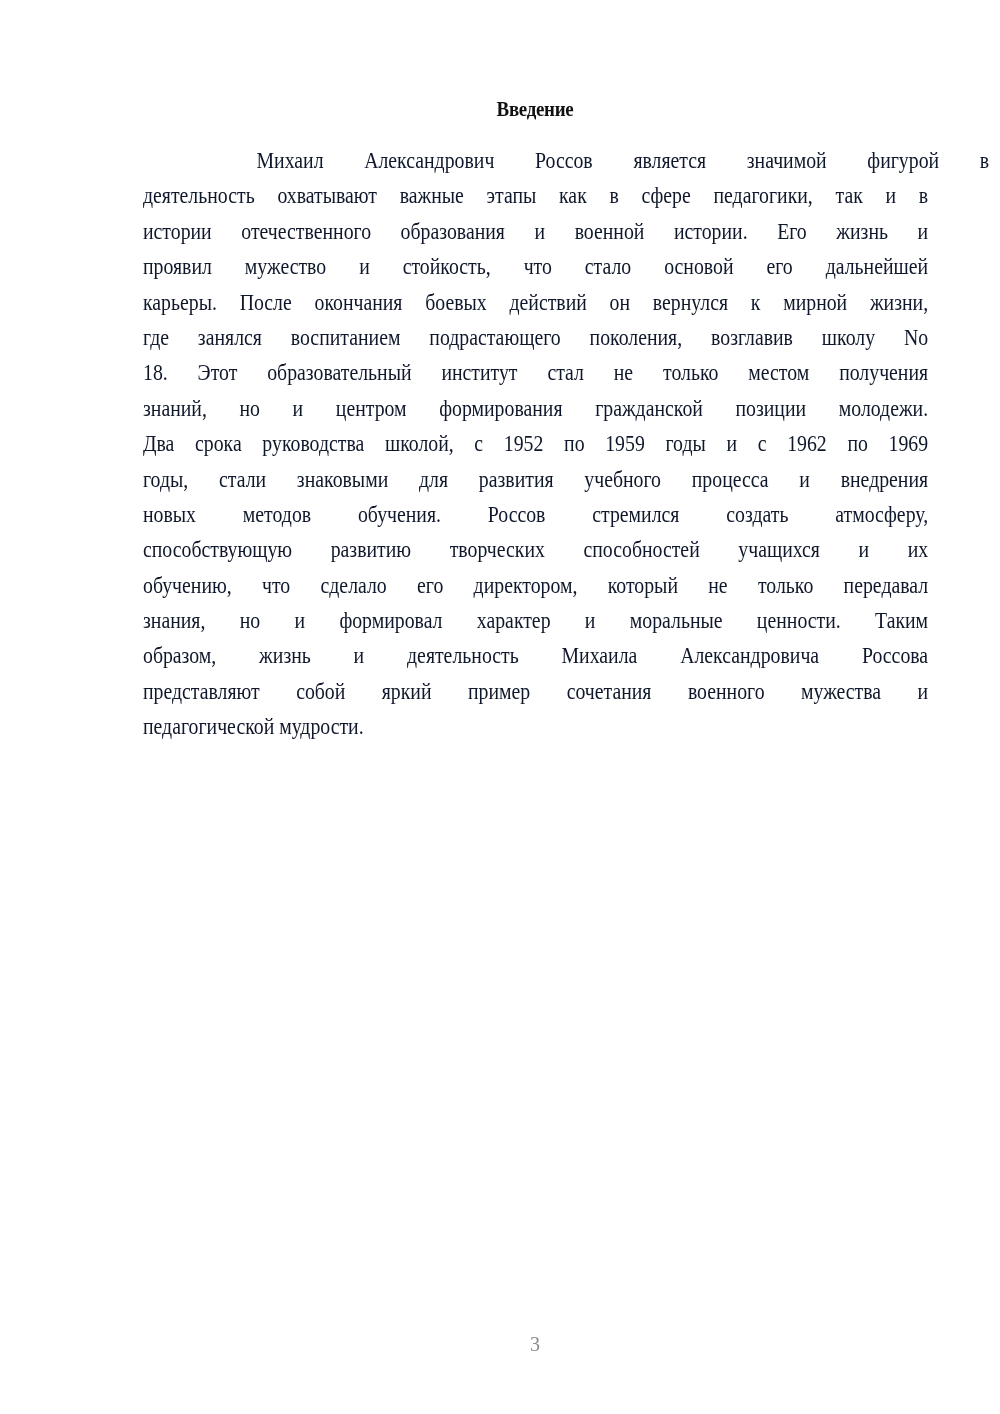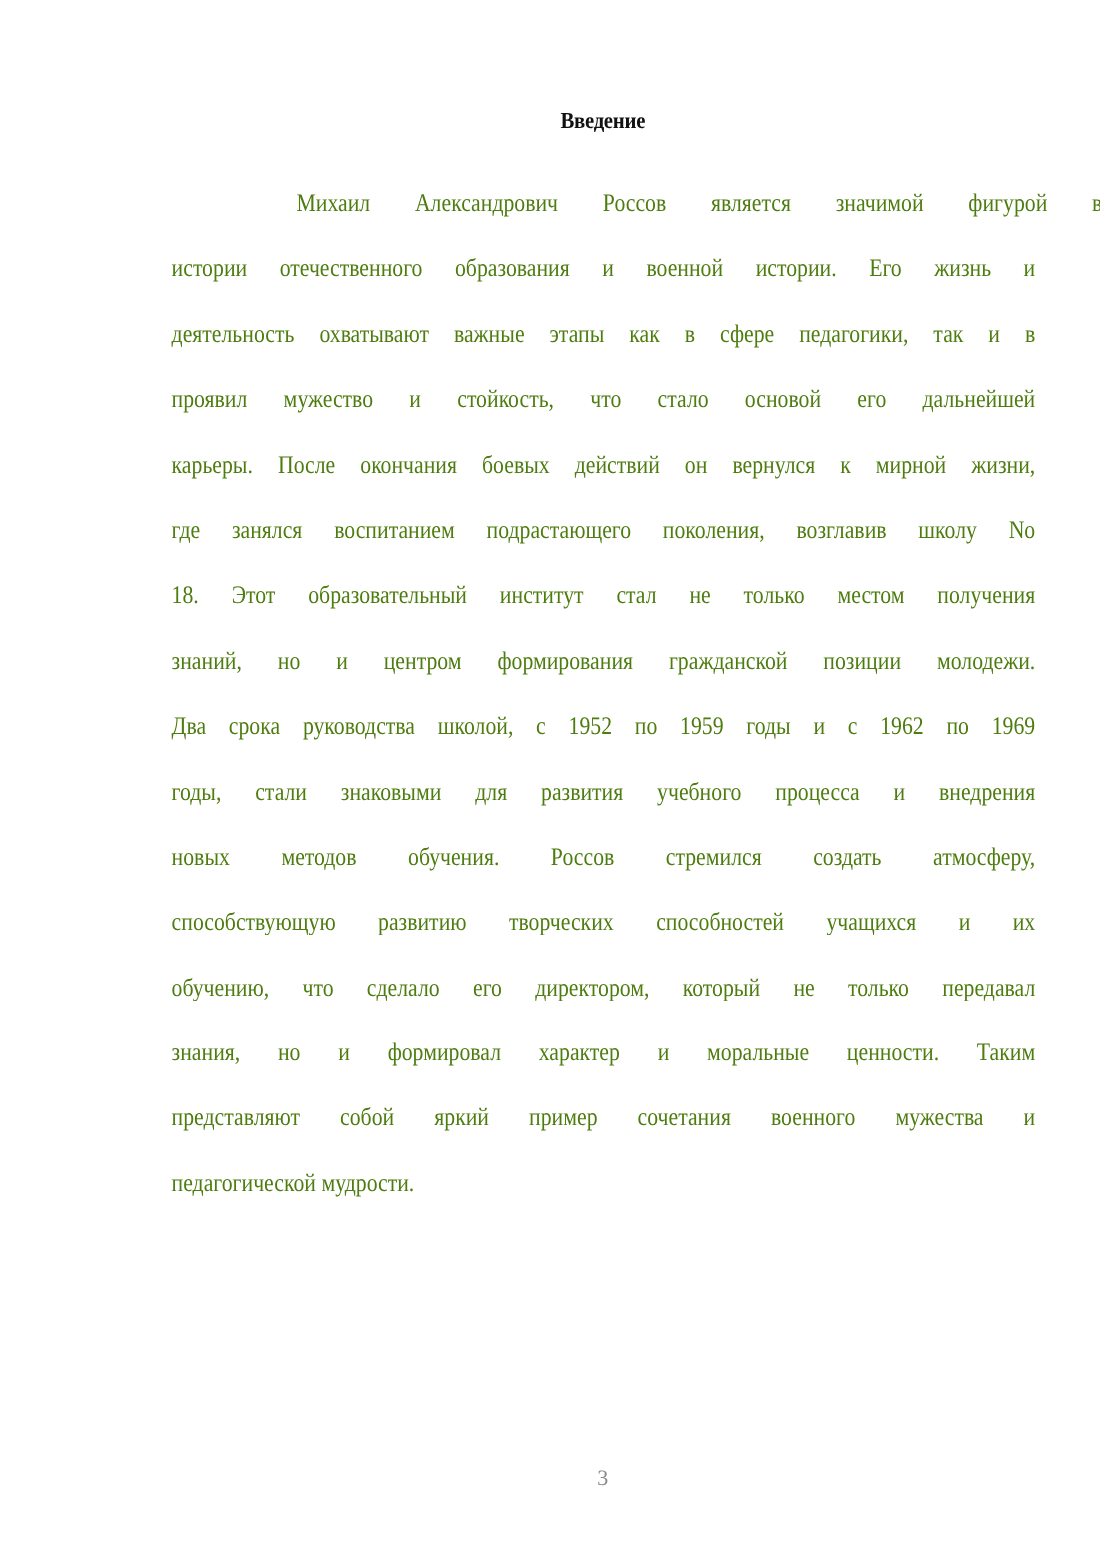"Введение" .page { left: 13px -> 0 }
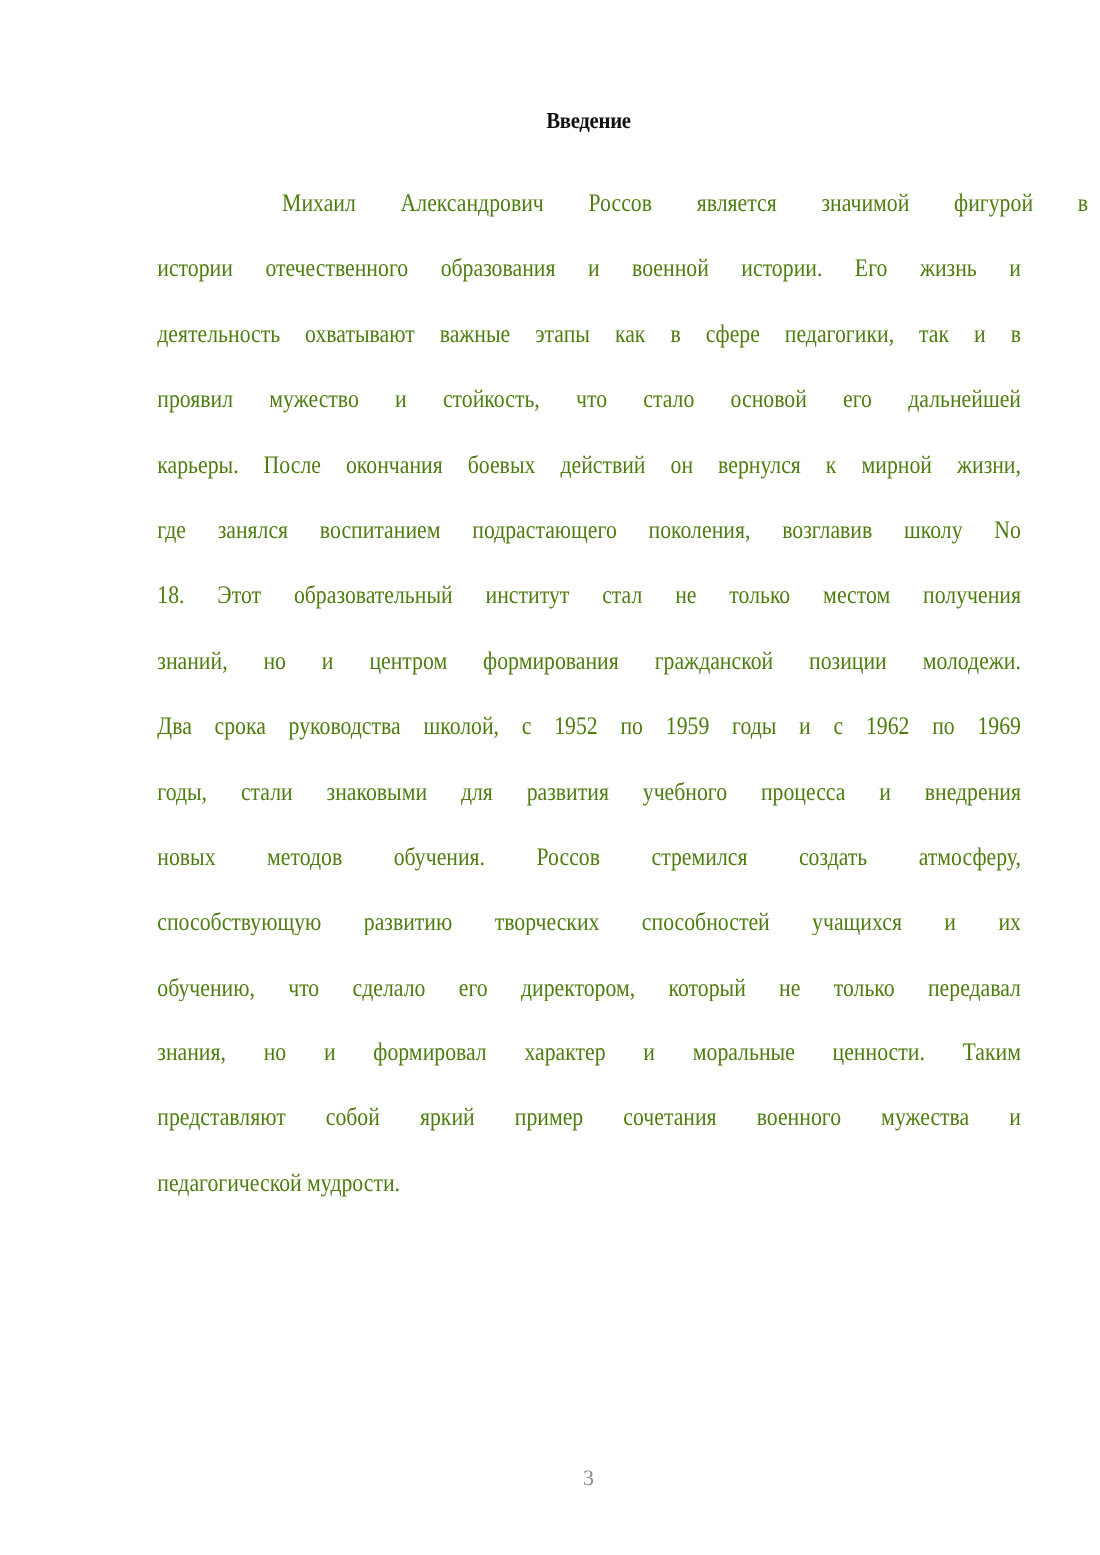"Михаил Александрович Россов является" .line { color: #4d7c0f -> #0f172a; margin-top: 24px -> none }
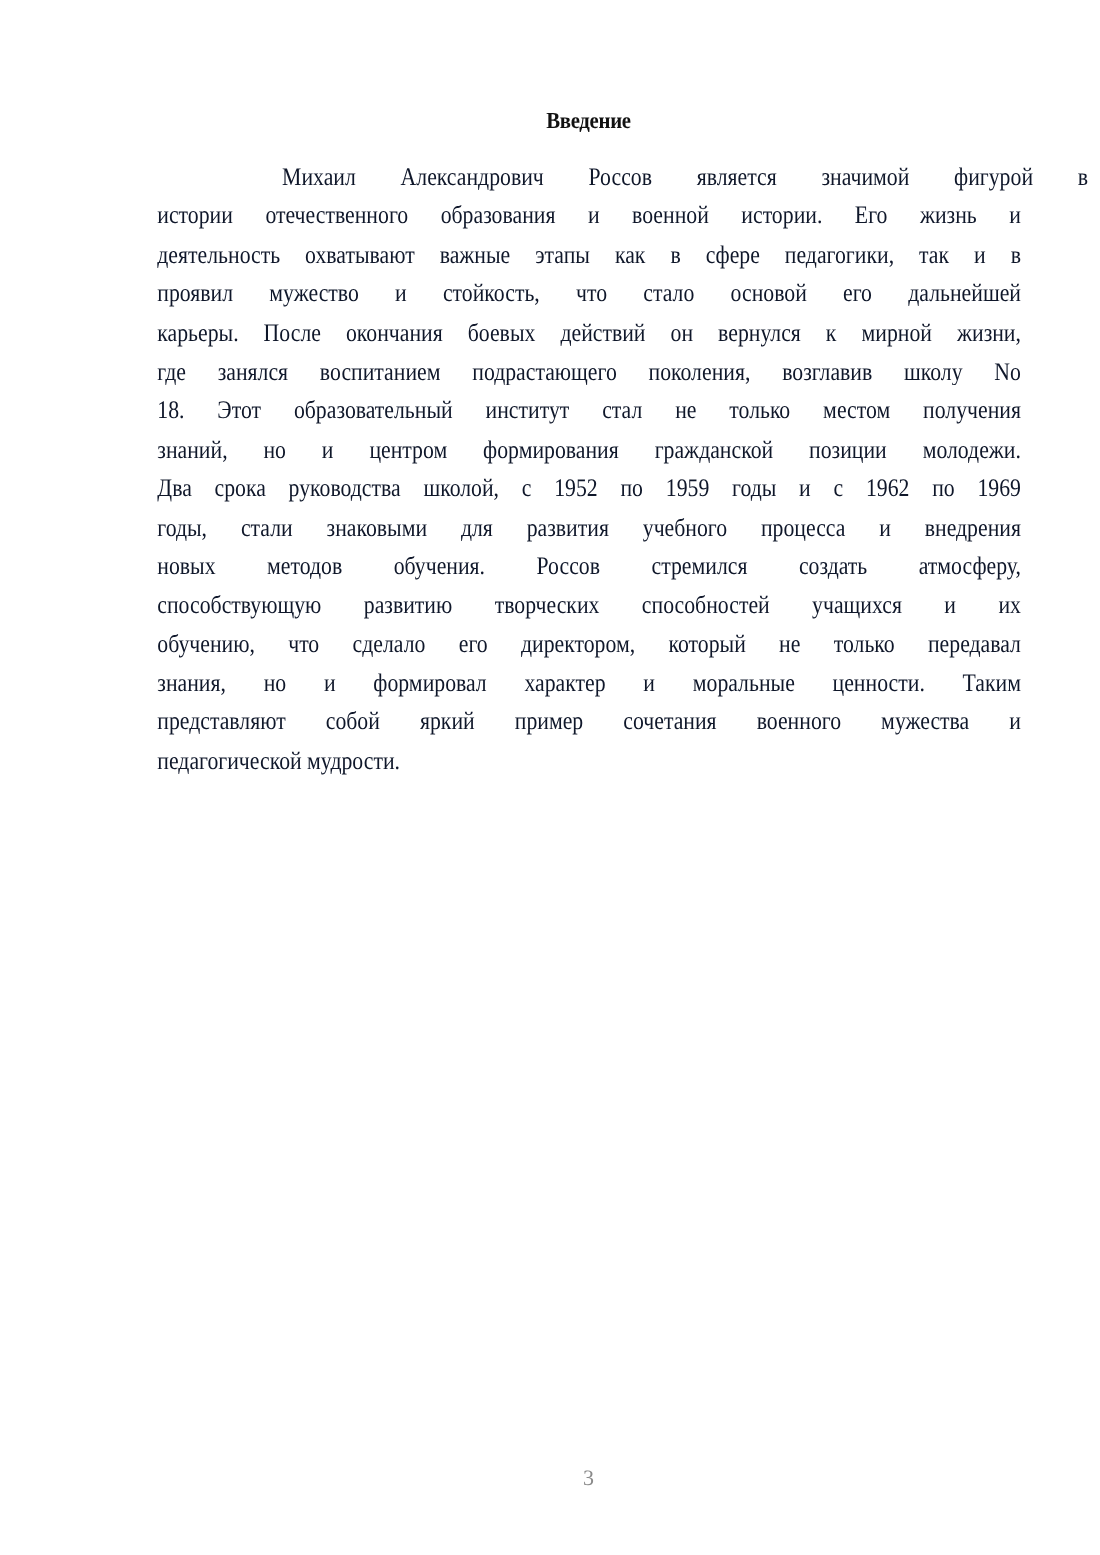"истории отечественного образования и" div.line { order: before "деятельность охватывают важные этапы как" -> after "деятельность охватывают важные этапы как" }
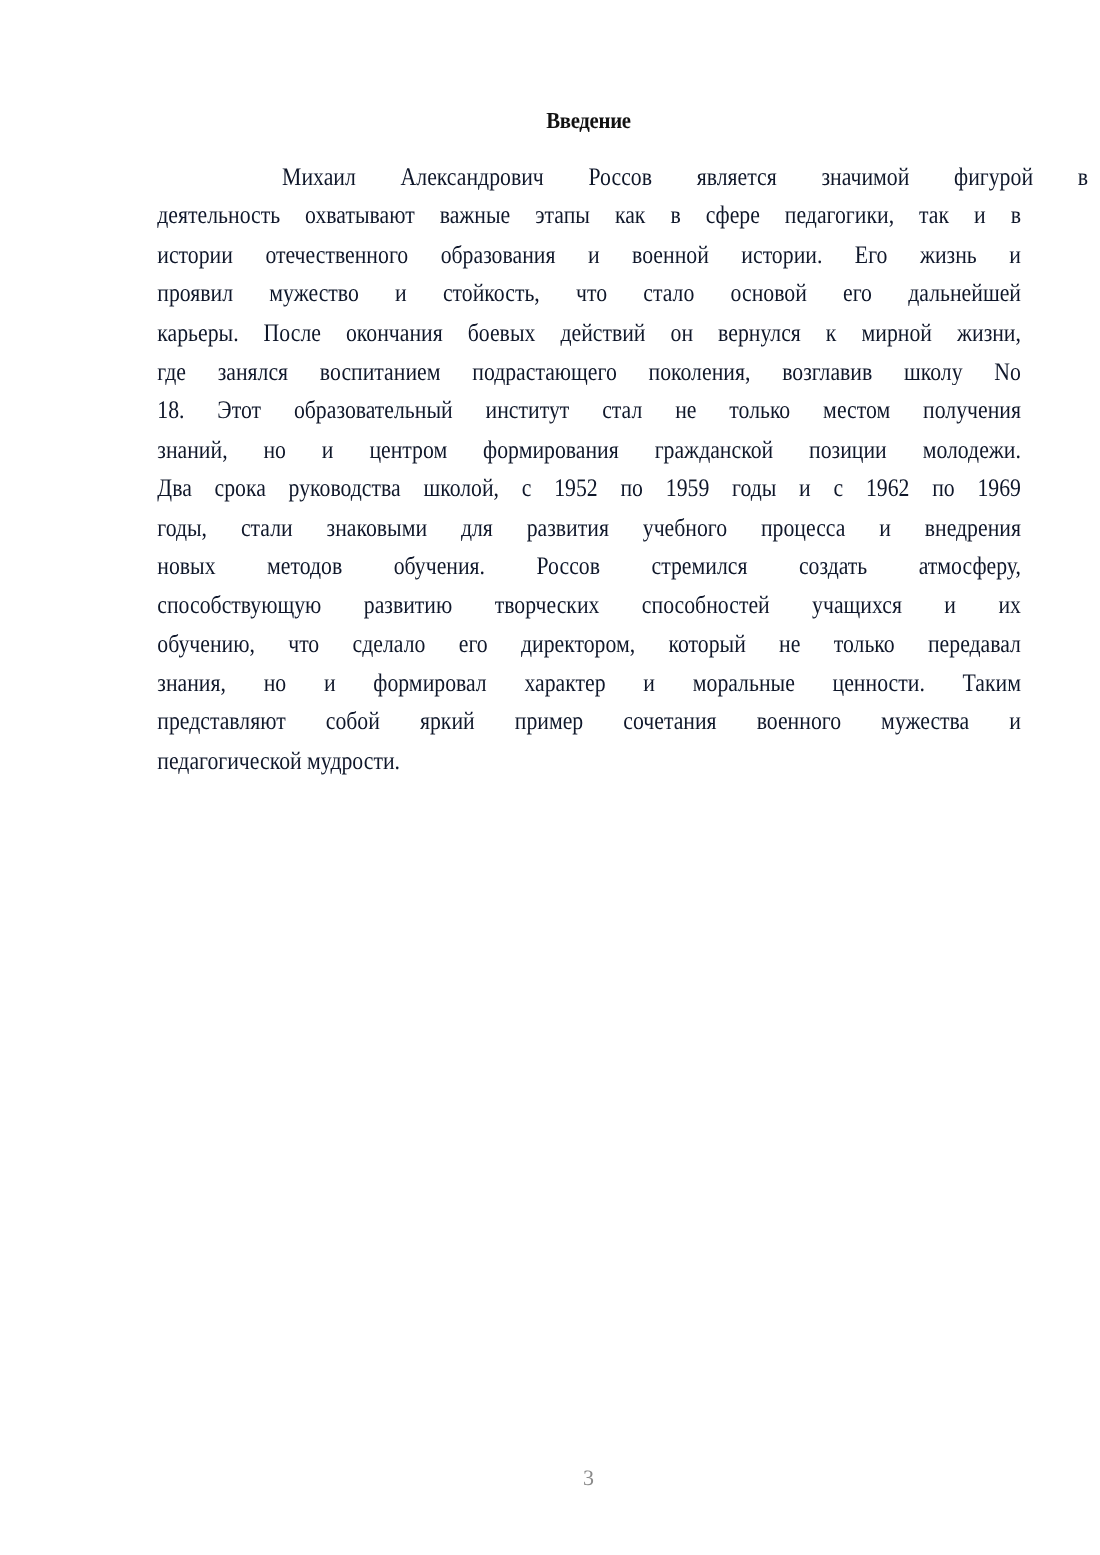"образом, жизнь и деятельность Михаила" div.line { html: none -> <div><span>образом, жизнь и деятельность Михаила Александровича Россова</span></div> }
